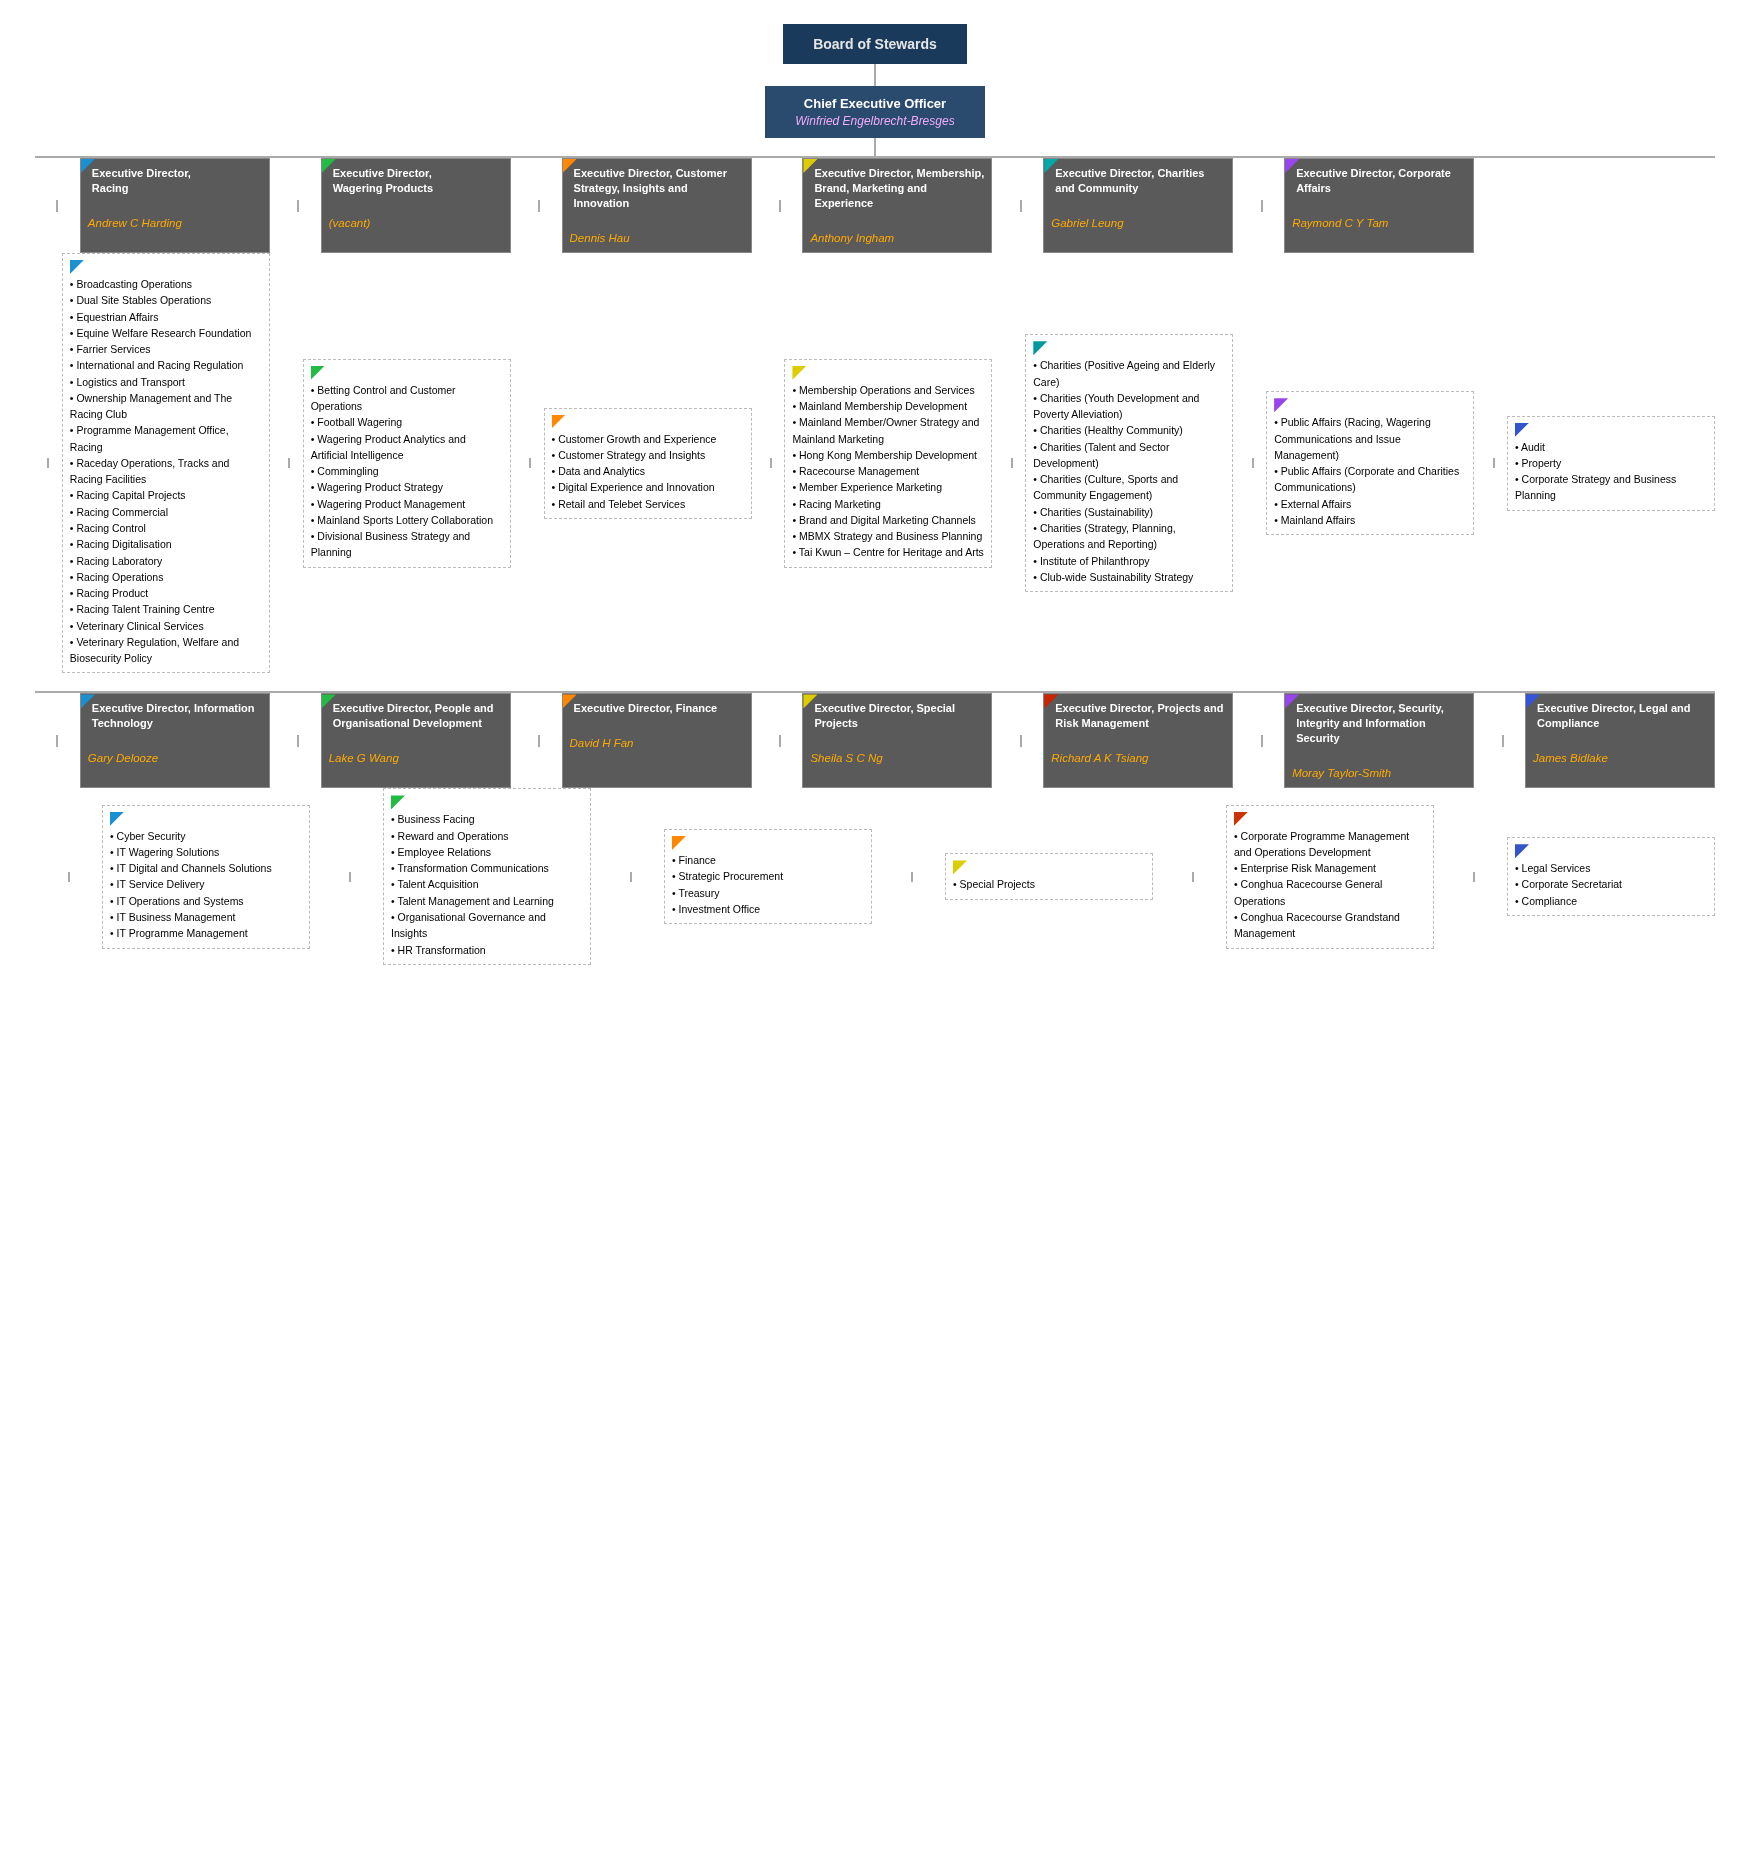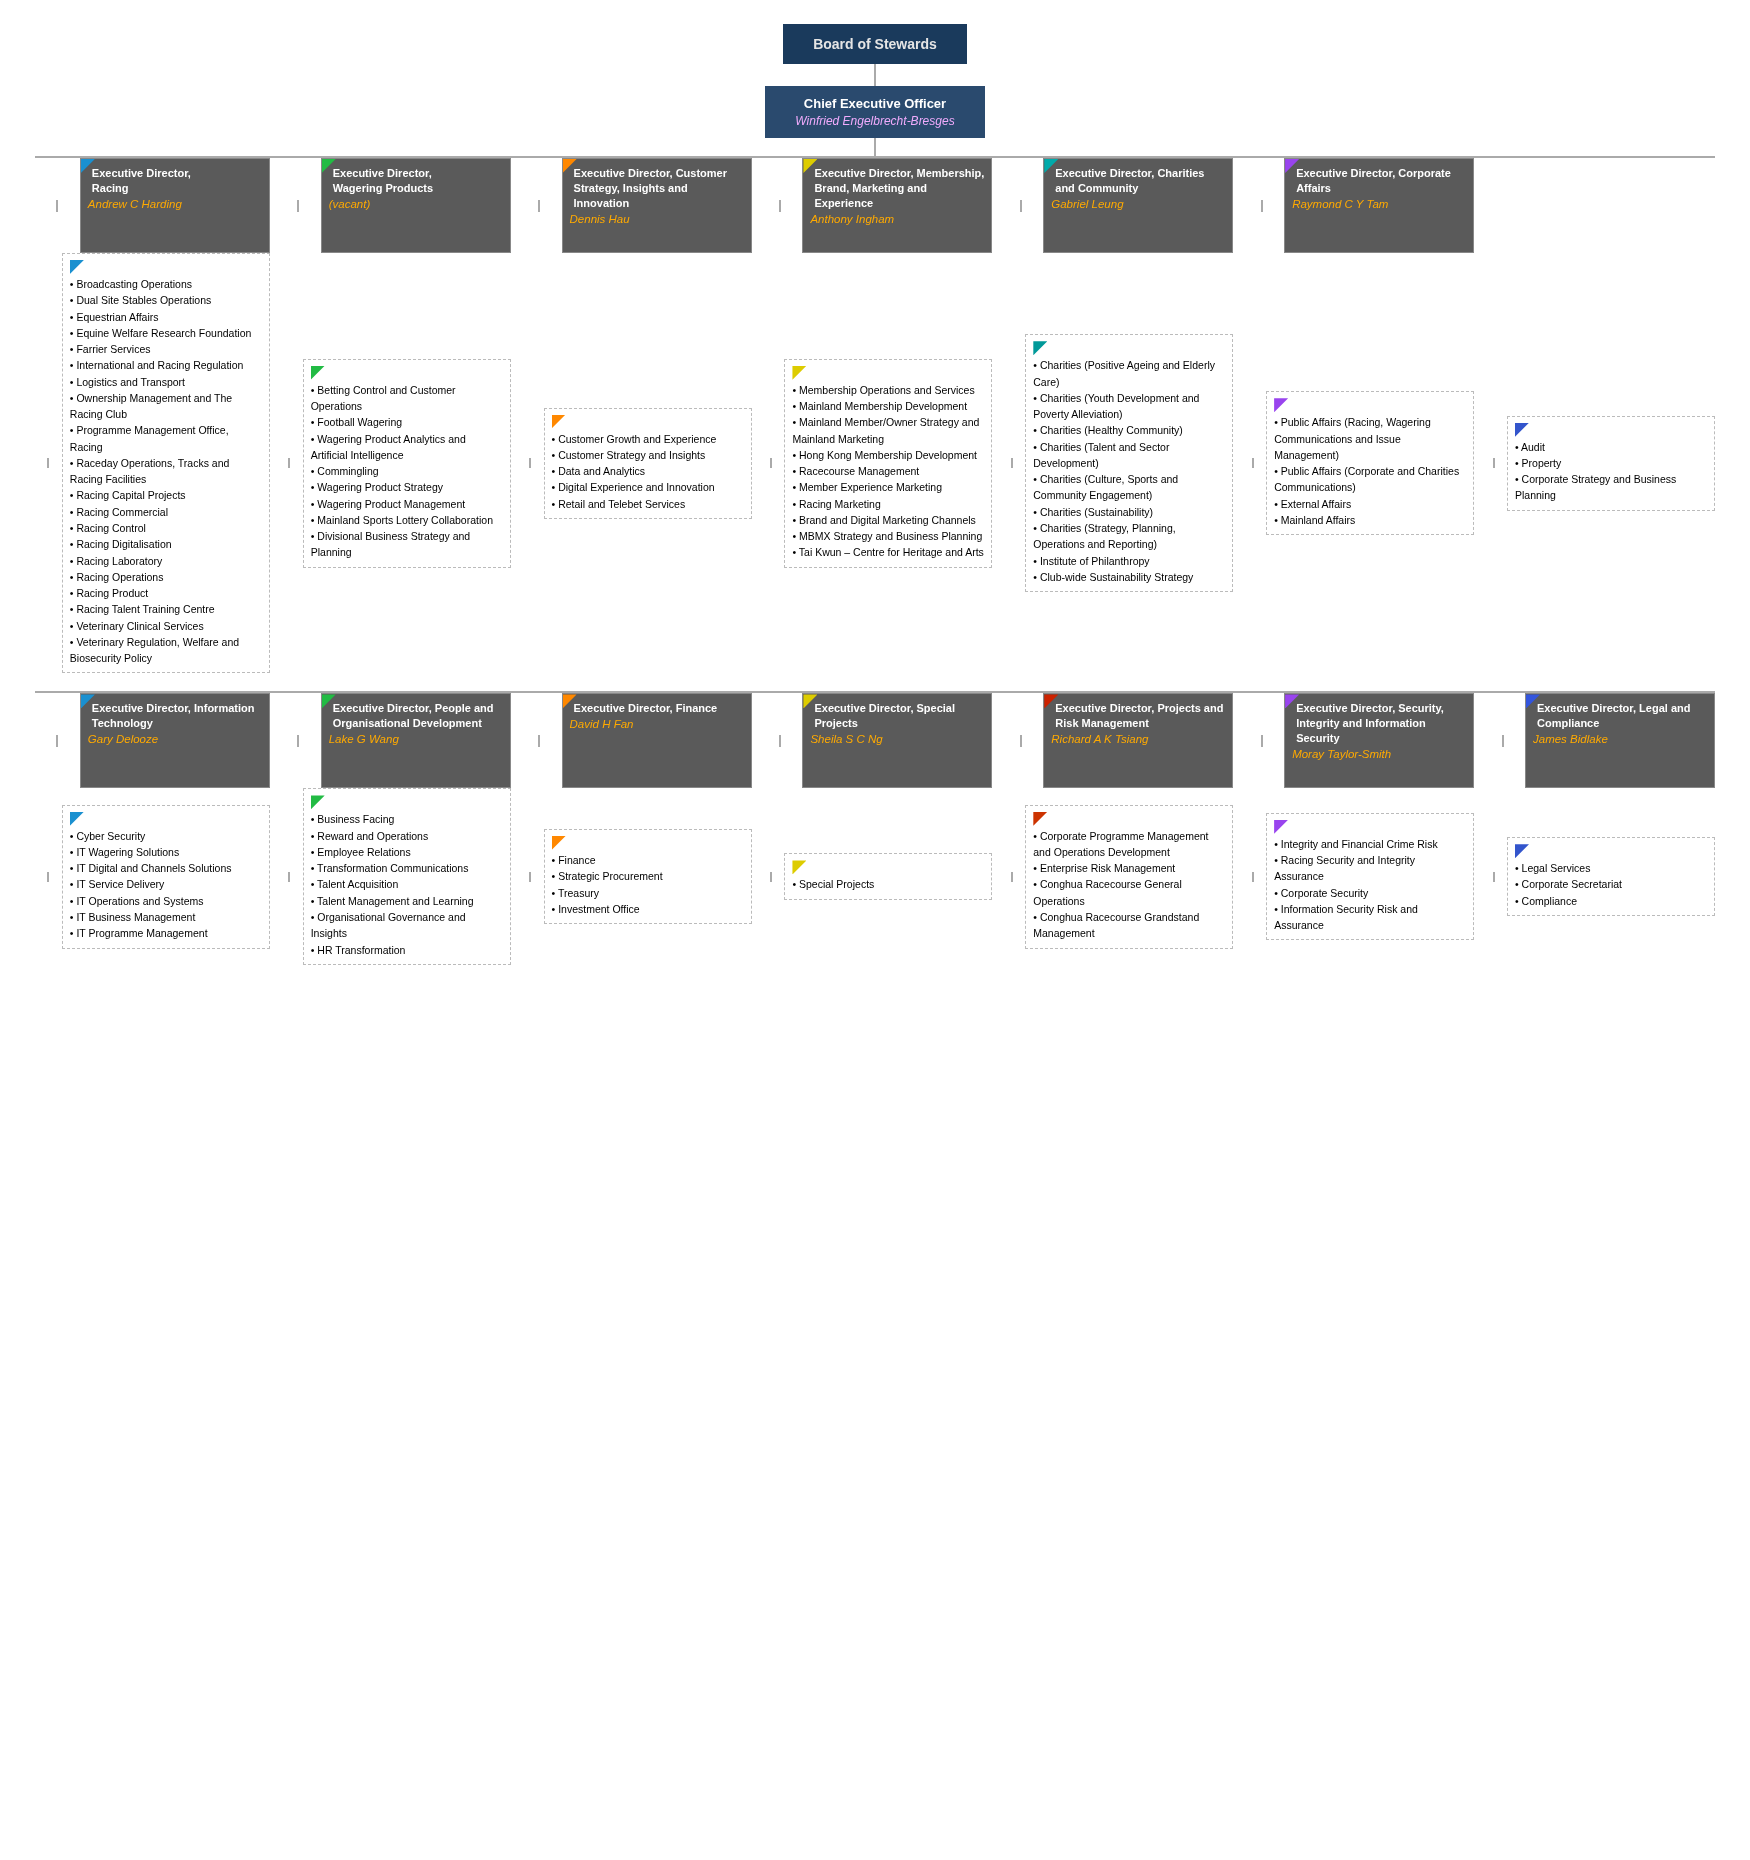"Andrew C Harding" .e-card .en { margin-top: 2px -> 21px }
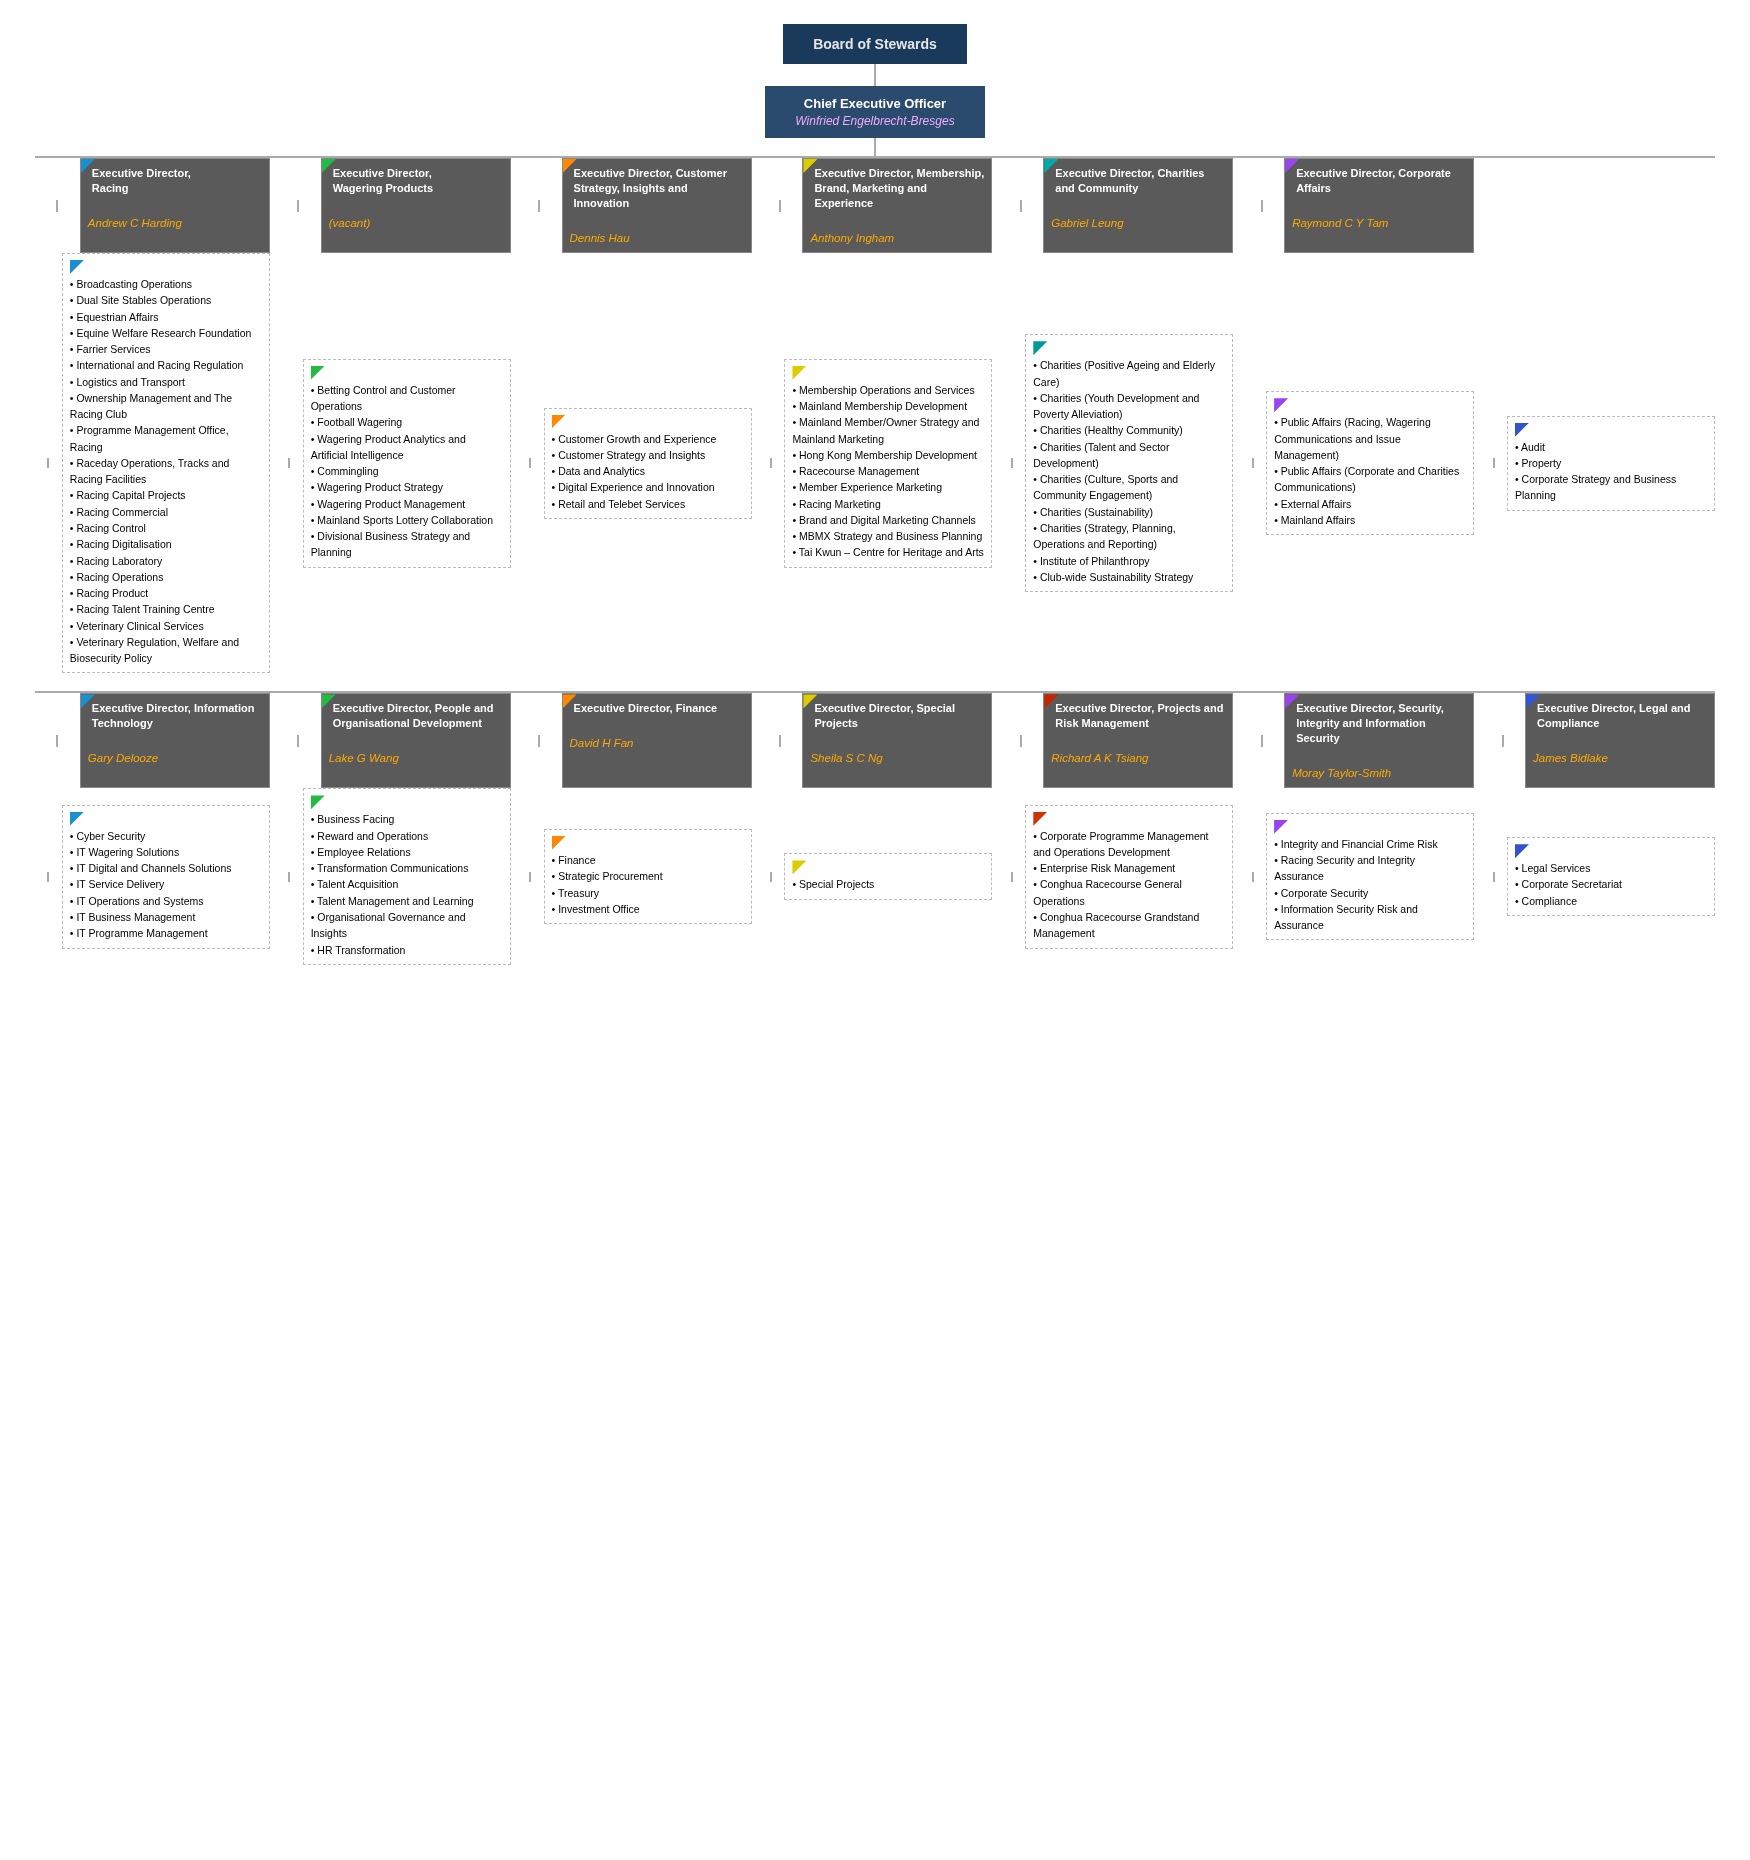"Integrity and Financial Crime Risk" div.exec-col-item { html: <div> <div></div> <div> <div></div> <ul> <li>Integrity and Financial Crime Risk</li> <li>Racing Security and Integrity Assurance</li> <li>Corporate Security</li> <li>Information Security Risk and Assurance</li> </ul> </div> </div> -> none }
